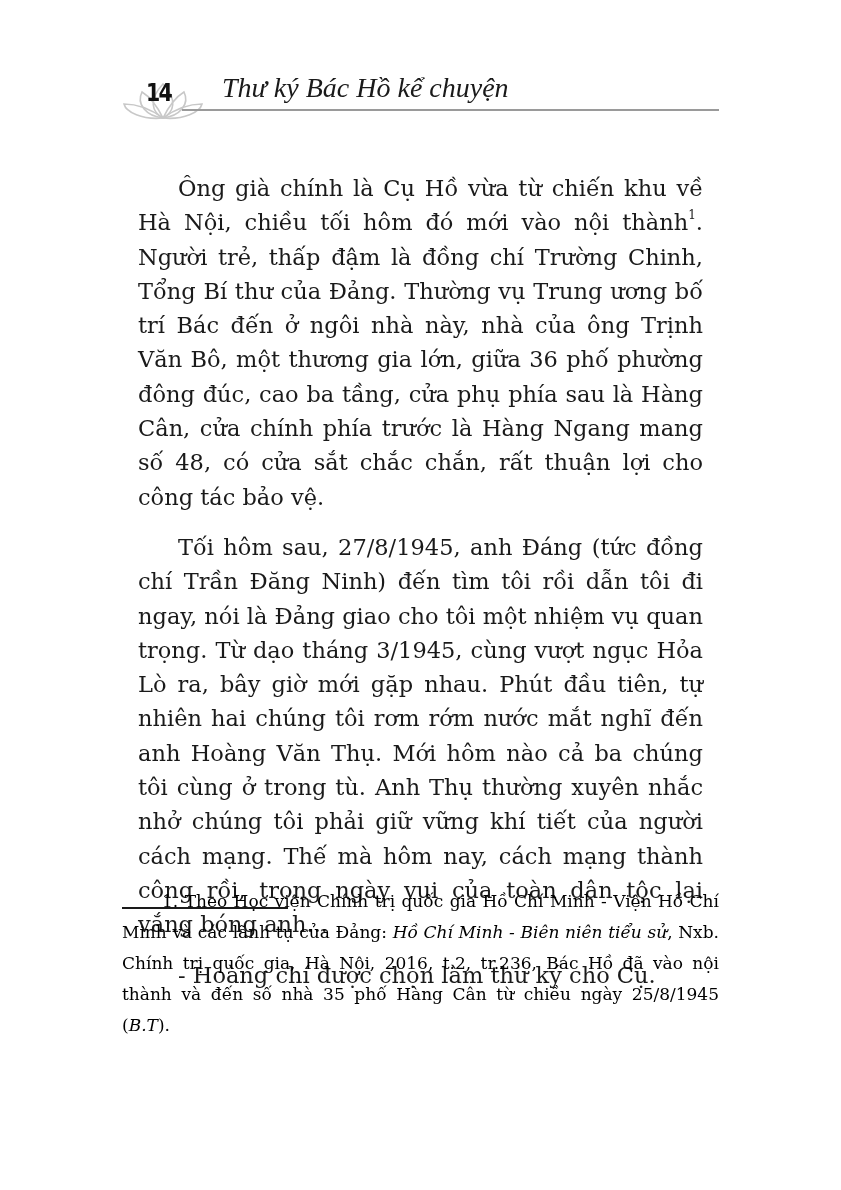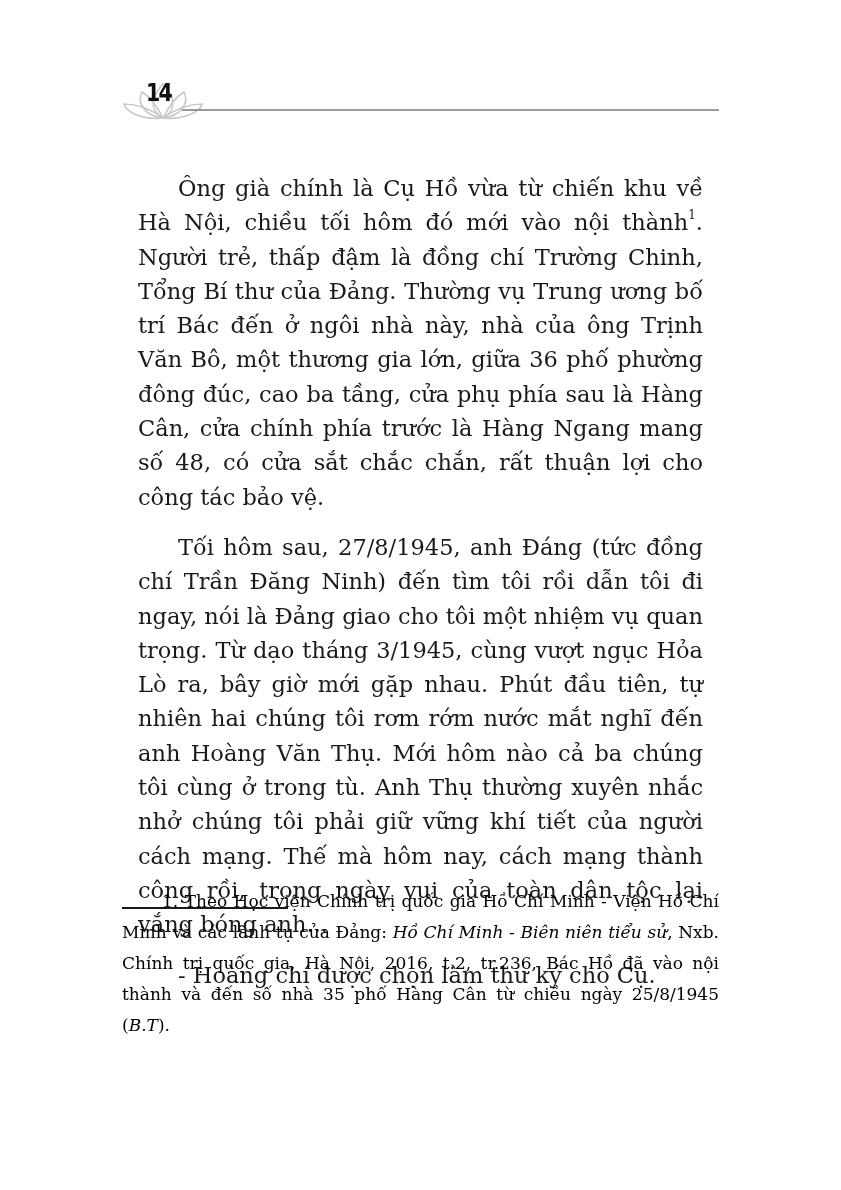"Thư ký Bác Hồ kể" div.running-title { html: none -> <div>Thư ký Bác Hồ kể chuyện</div> }
